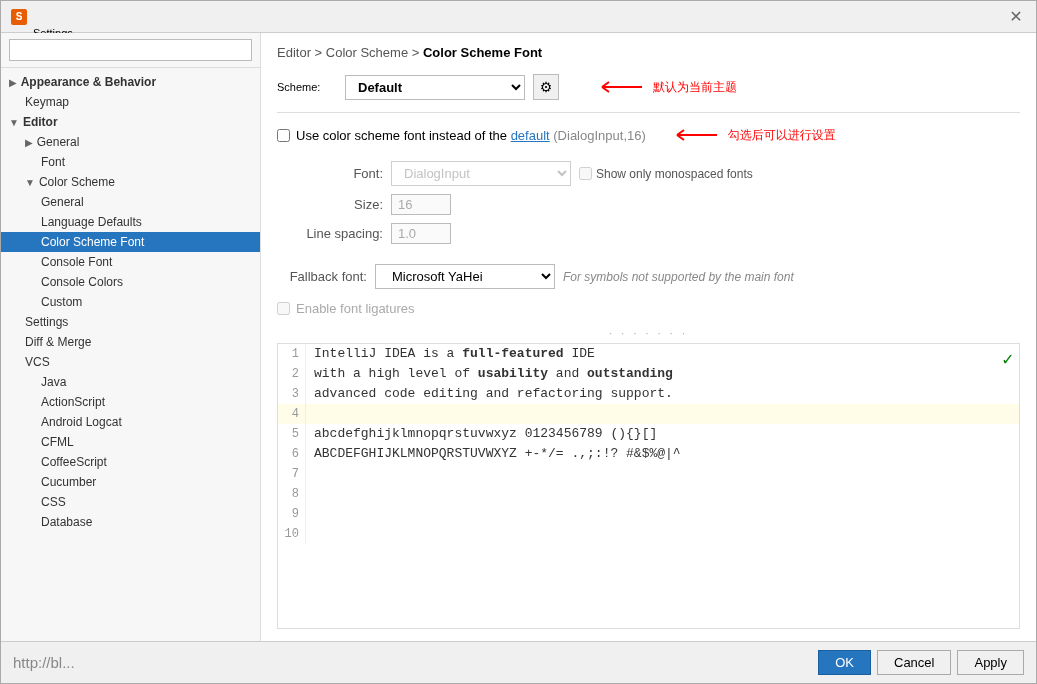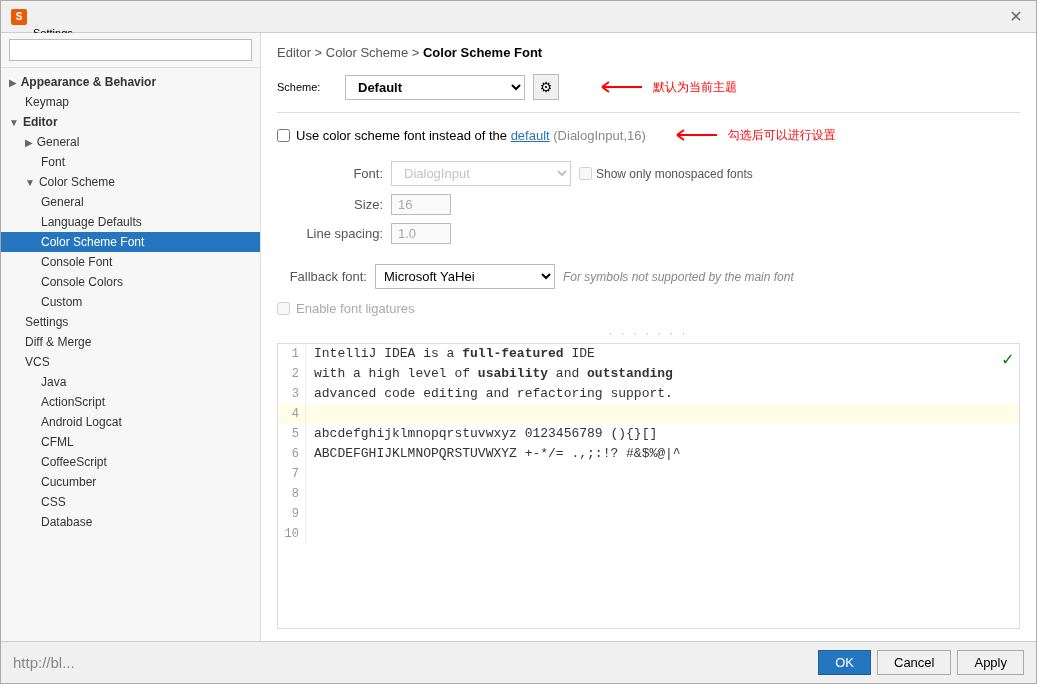"Microsoft YaHei" .fallback-dropdown { padding: 3px 4px -> 3px 12px }
